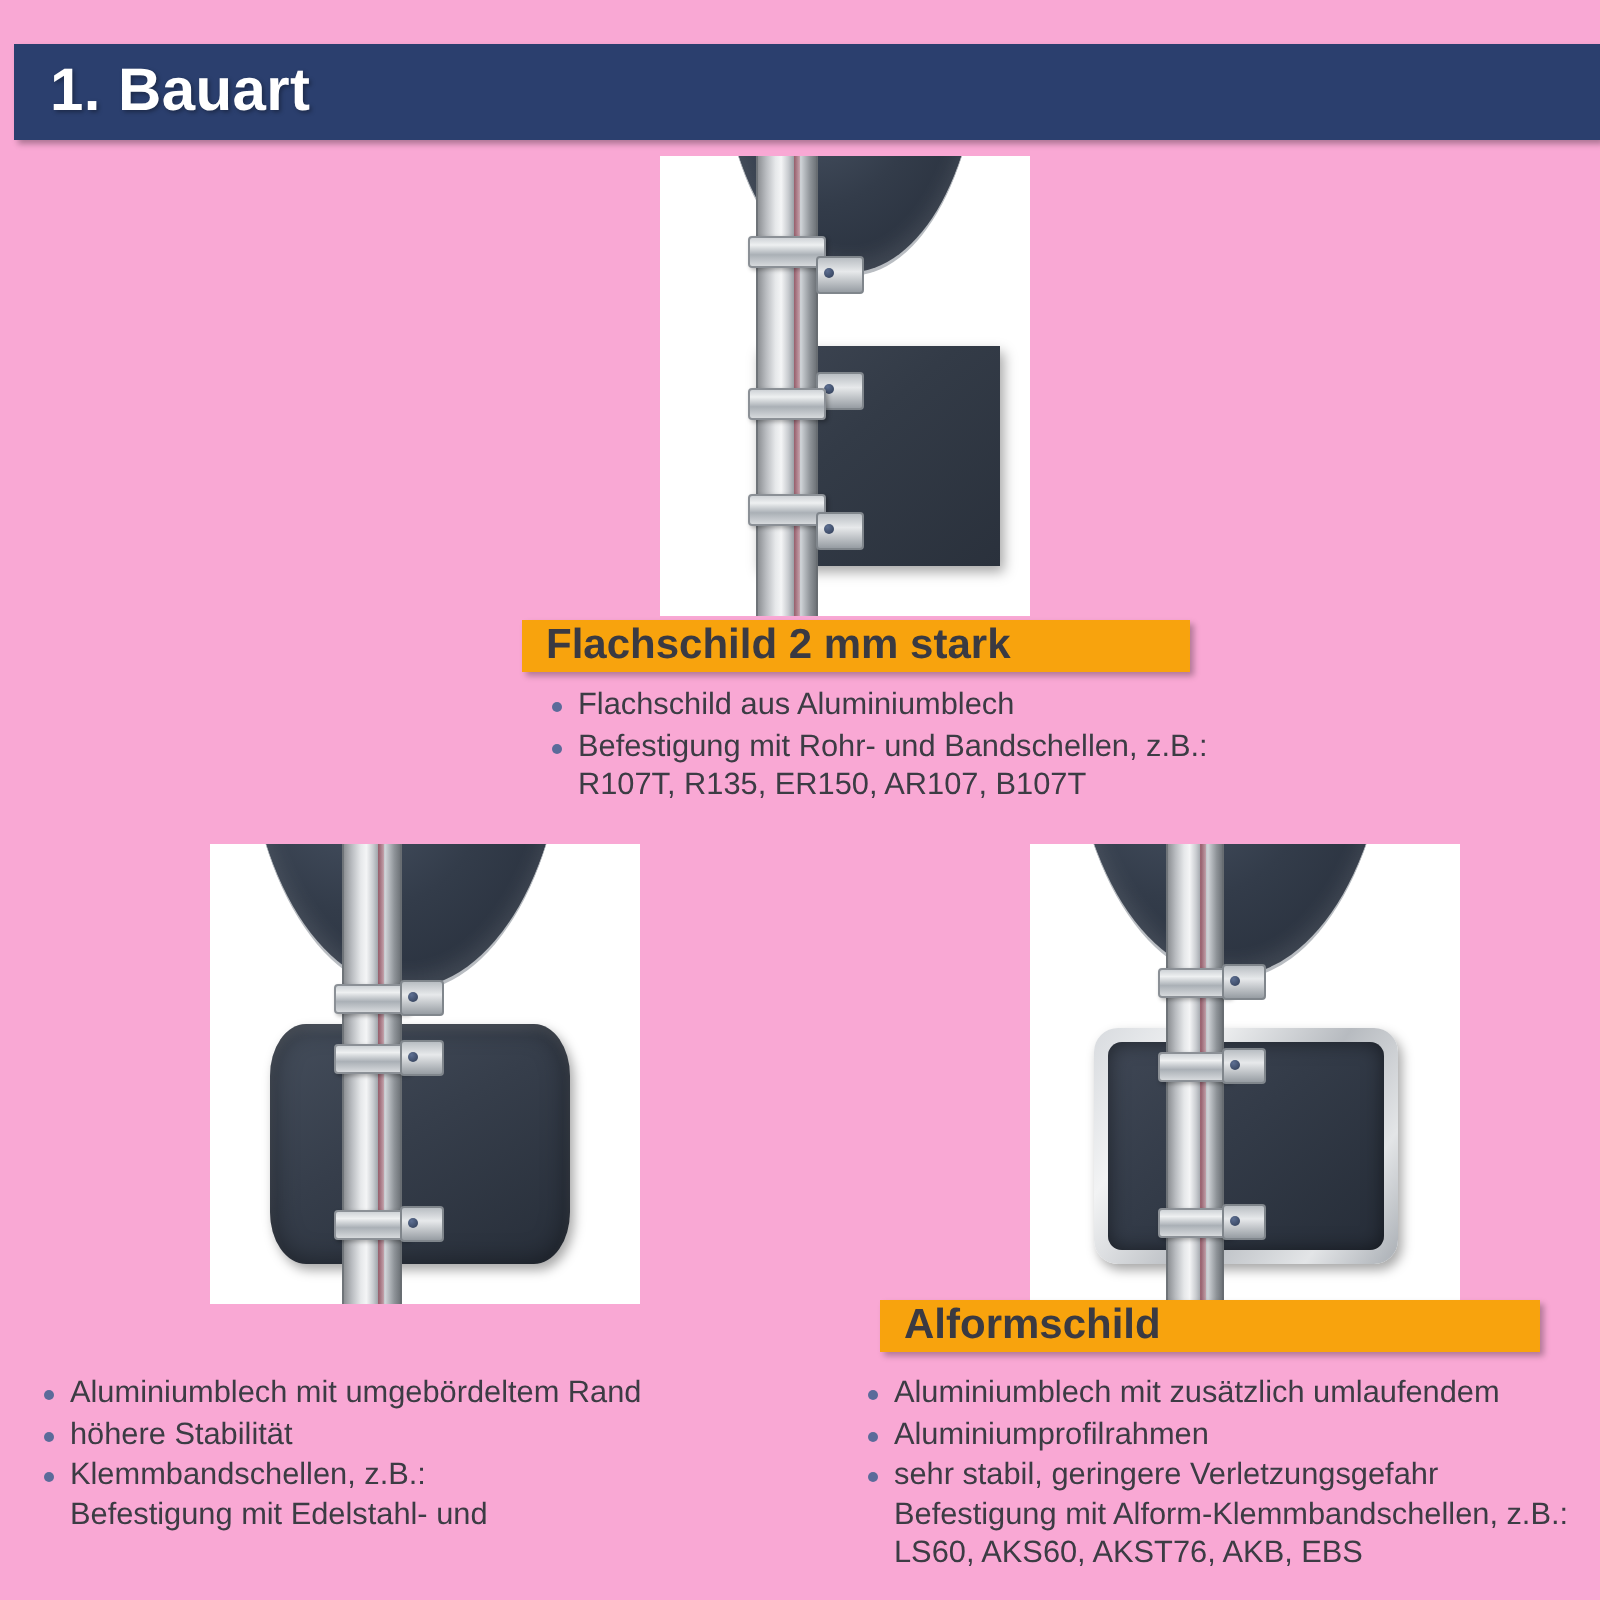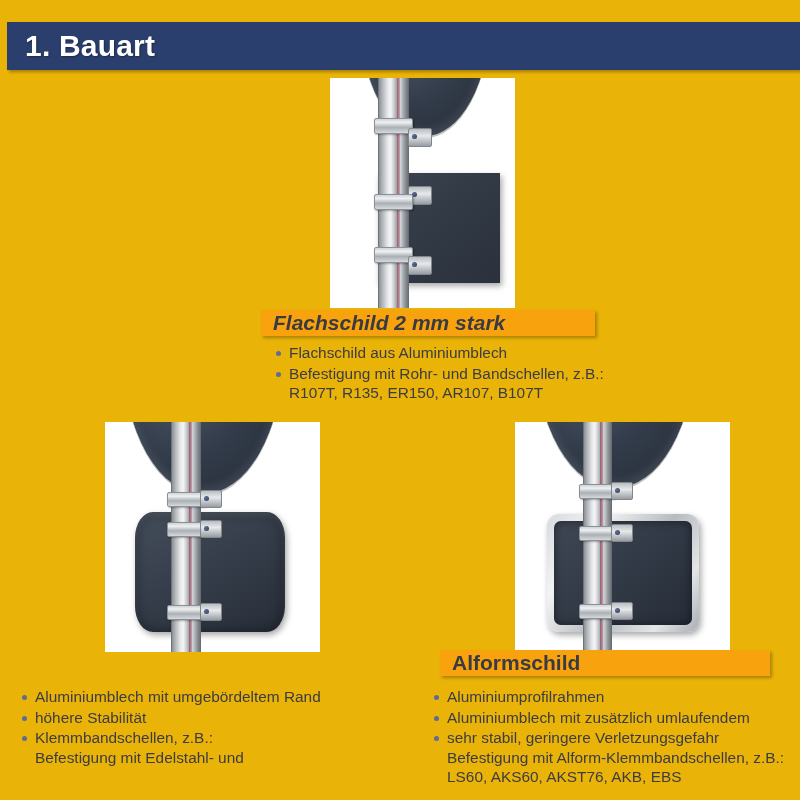"1. Bauart" #page { background: #eab308 -> #f9a8d4 }
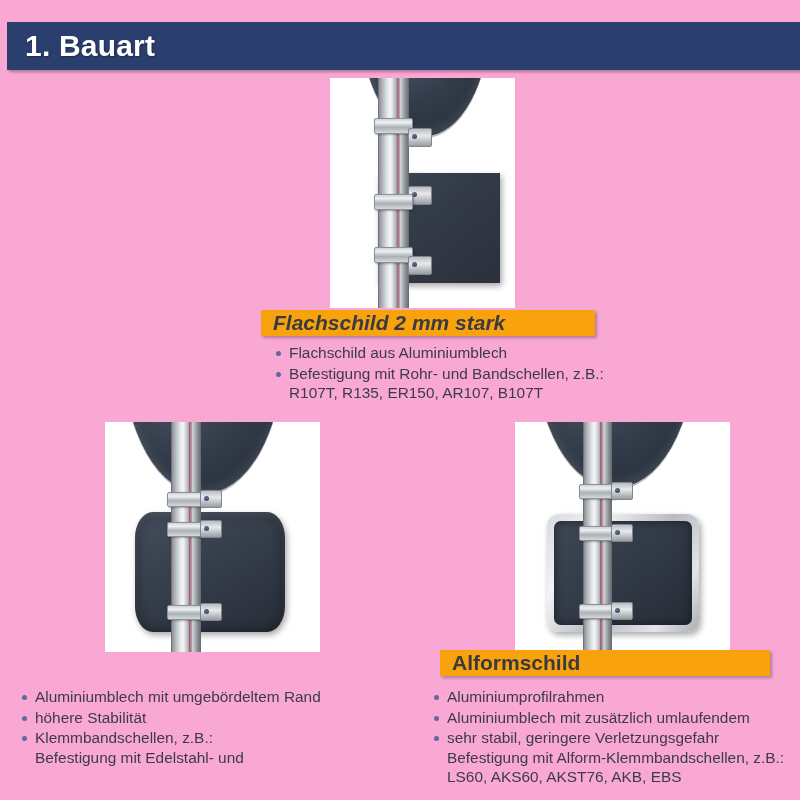"Flachschild 2 mm stark" div.orange-bar { font-style: italic -> none }
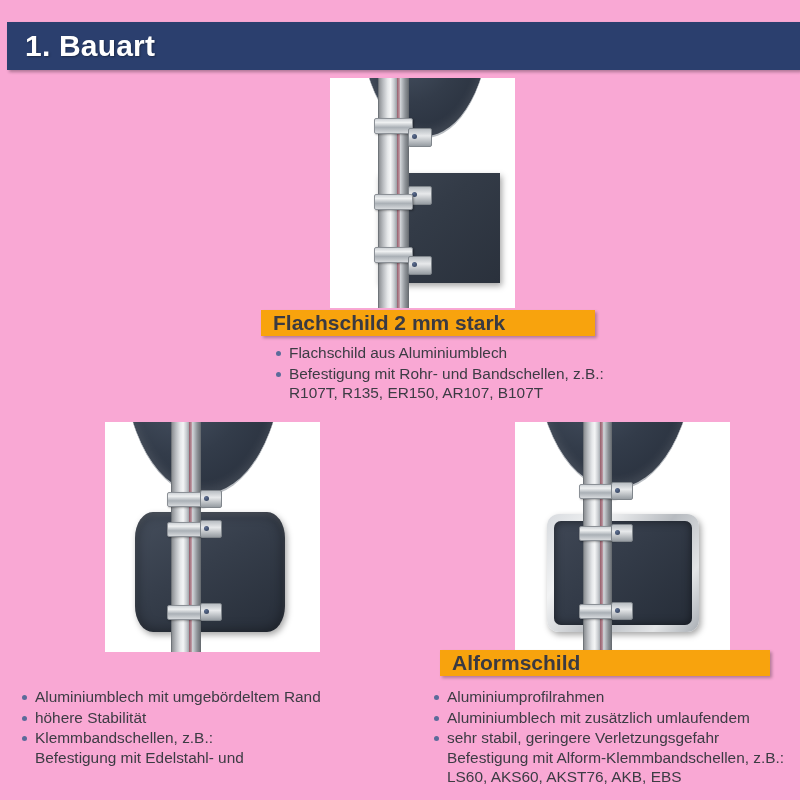"Aluminiumprofilrahmen" div.bullet-row { order: before "Aluminiumblech mit zusätzlich" -> after "Aluminiumblech mit zusätzlich" }
